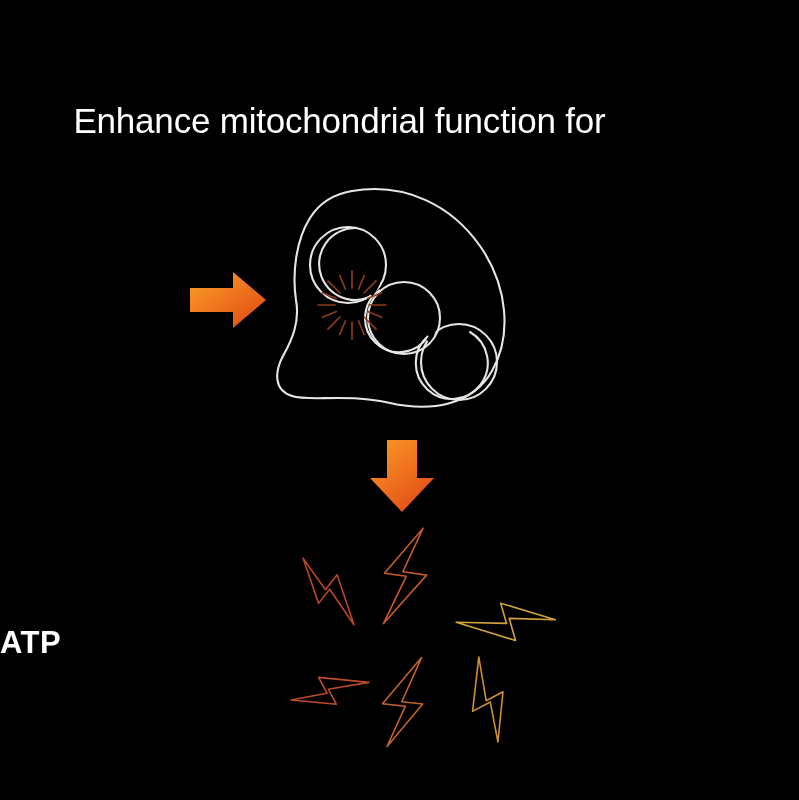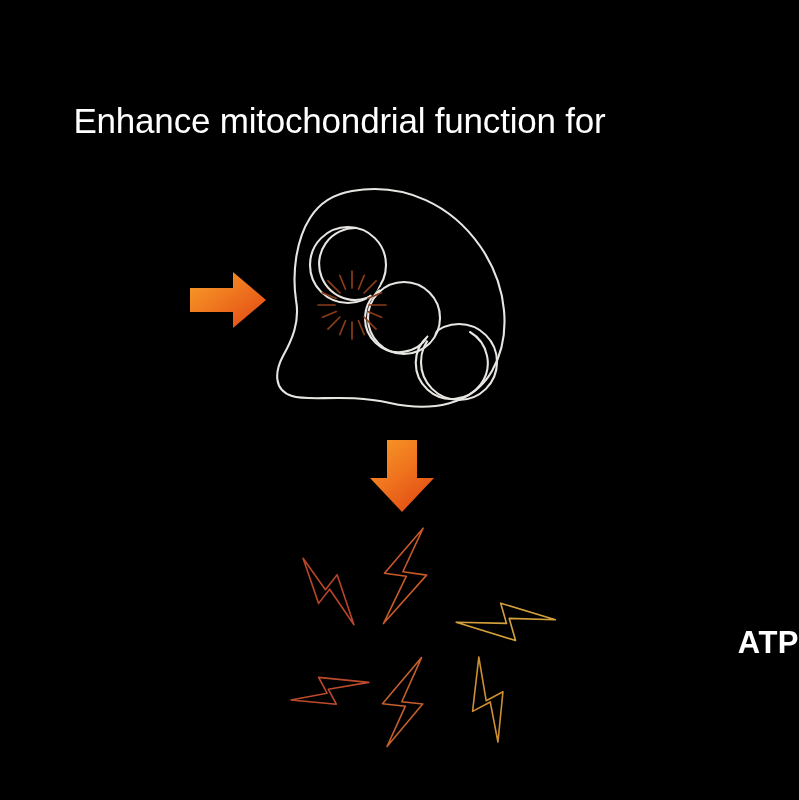"ATP" .atp-label { text-align: right -> left }
